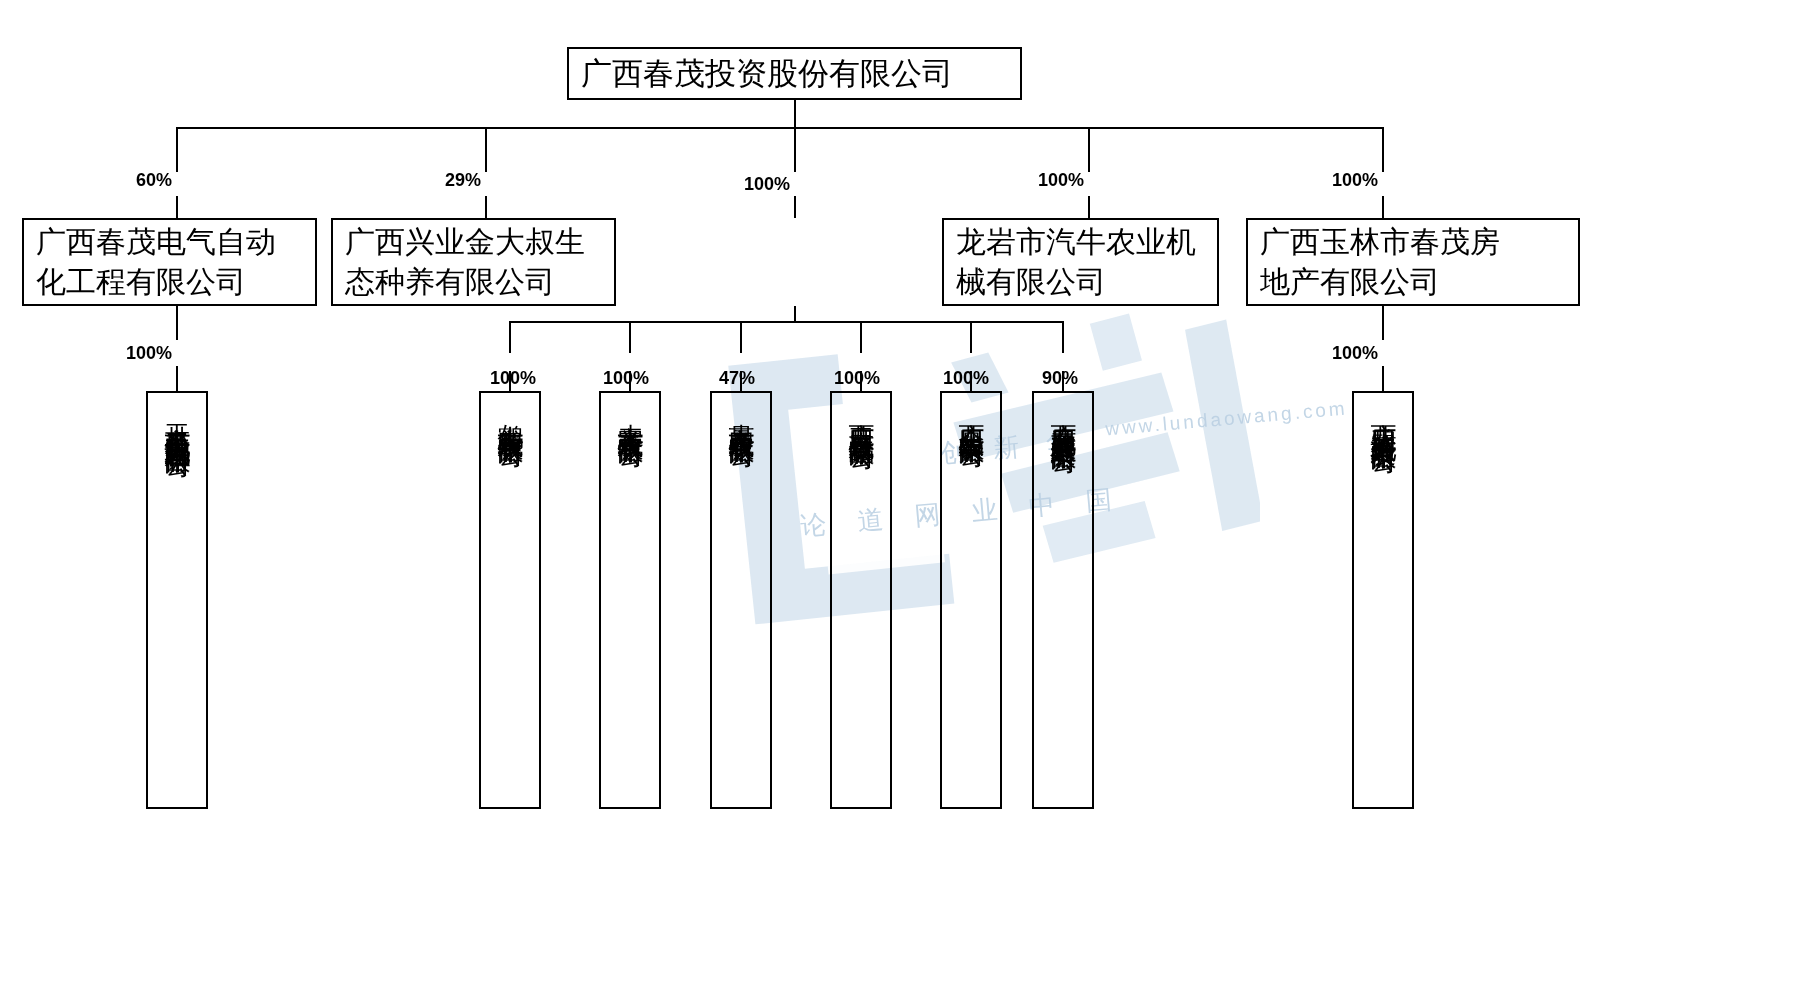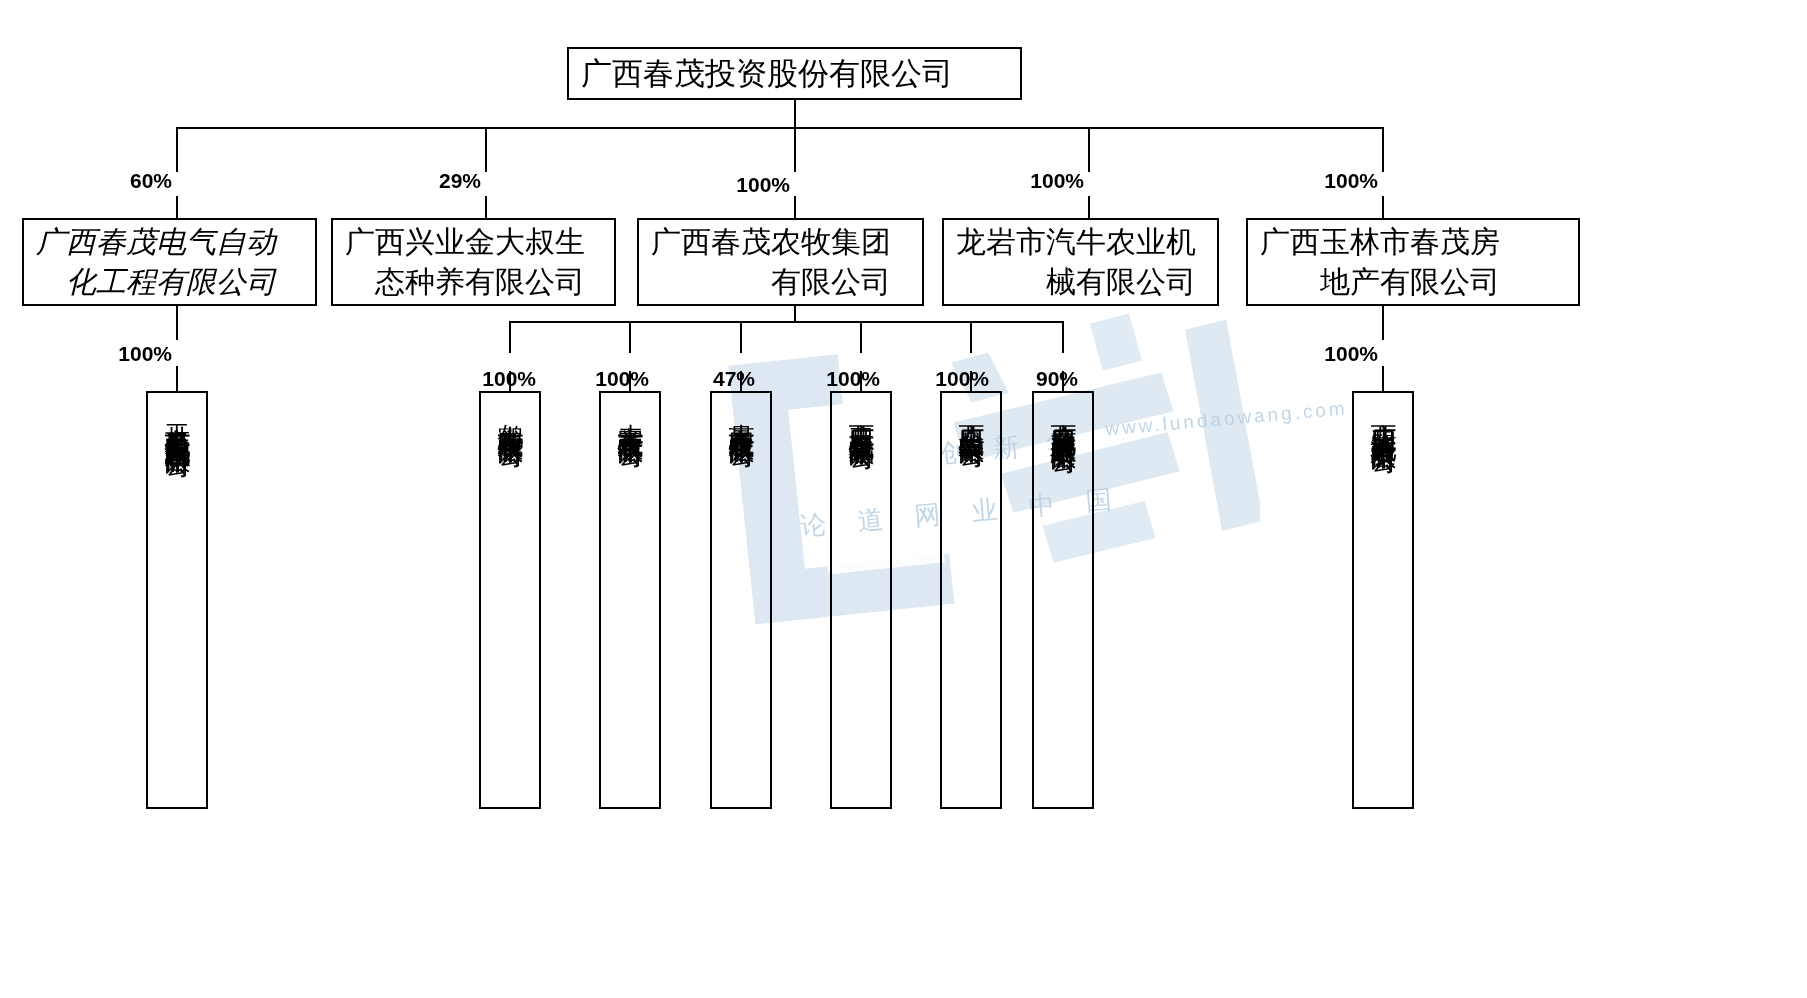"广西春茂投资股份有限公司" .node-h .node-label { text-align: right -> left }
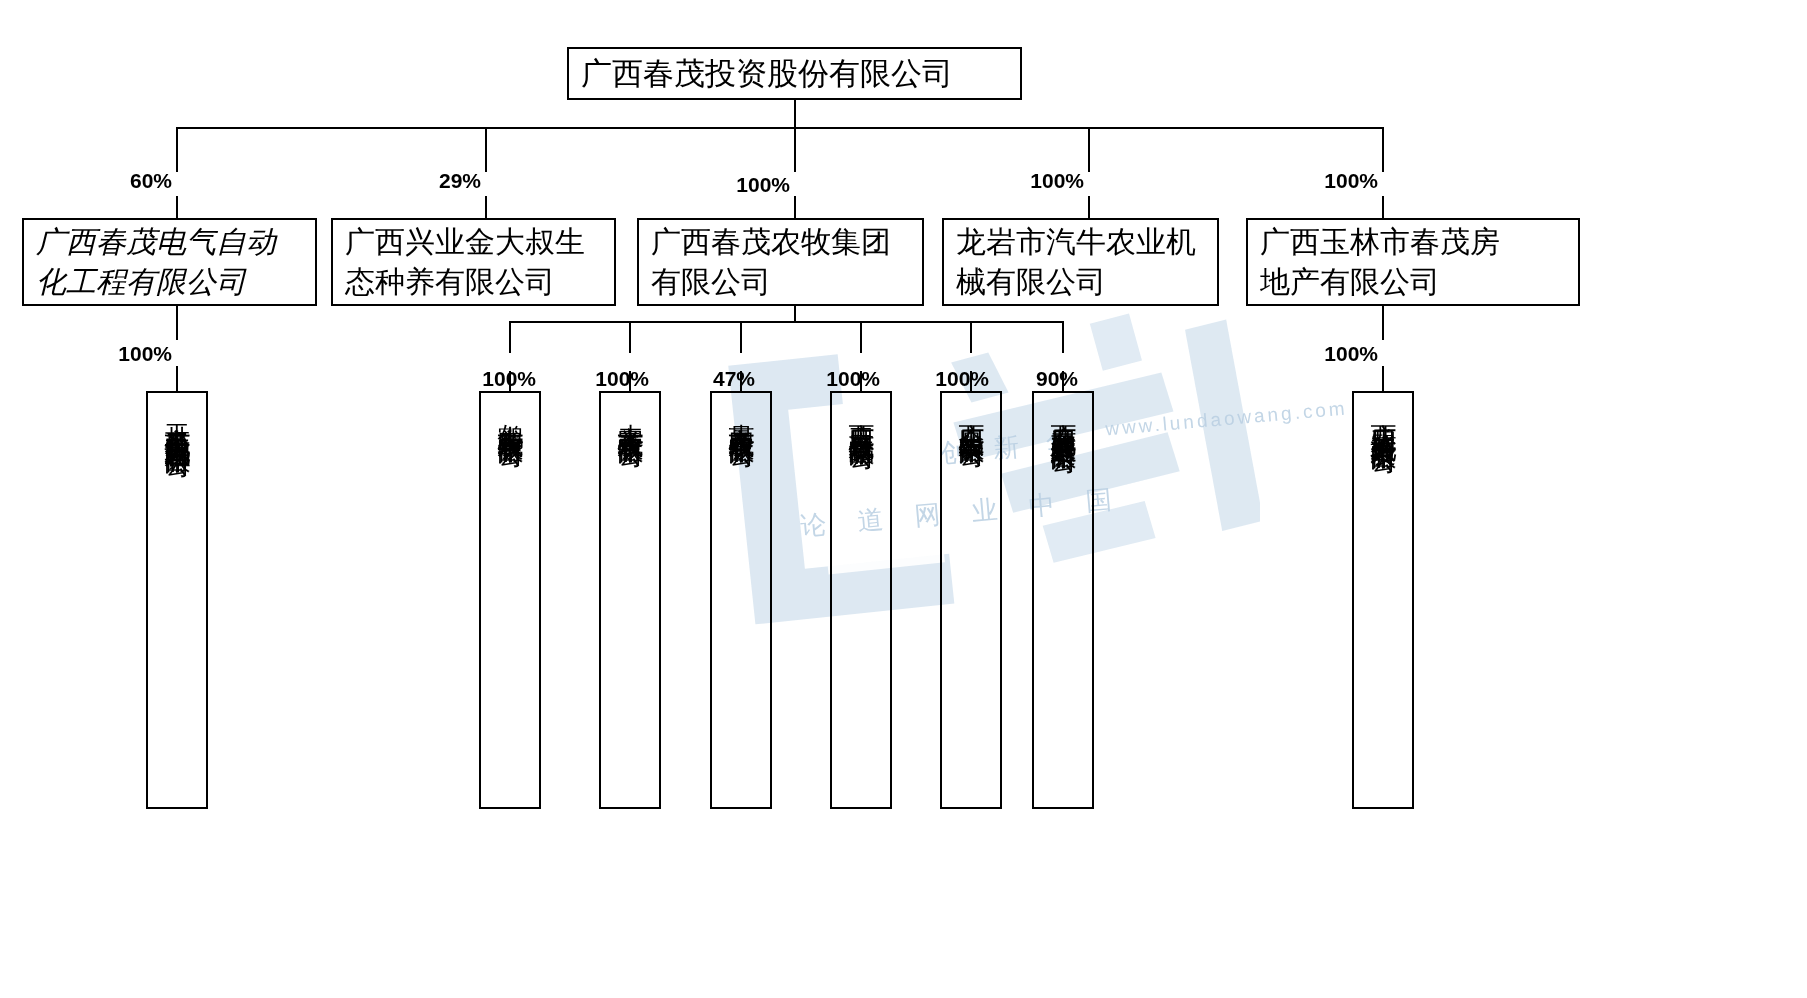"60%" .pct { font-size: 21px -> 18px }
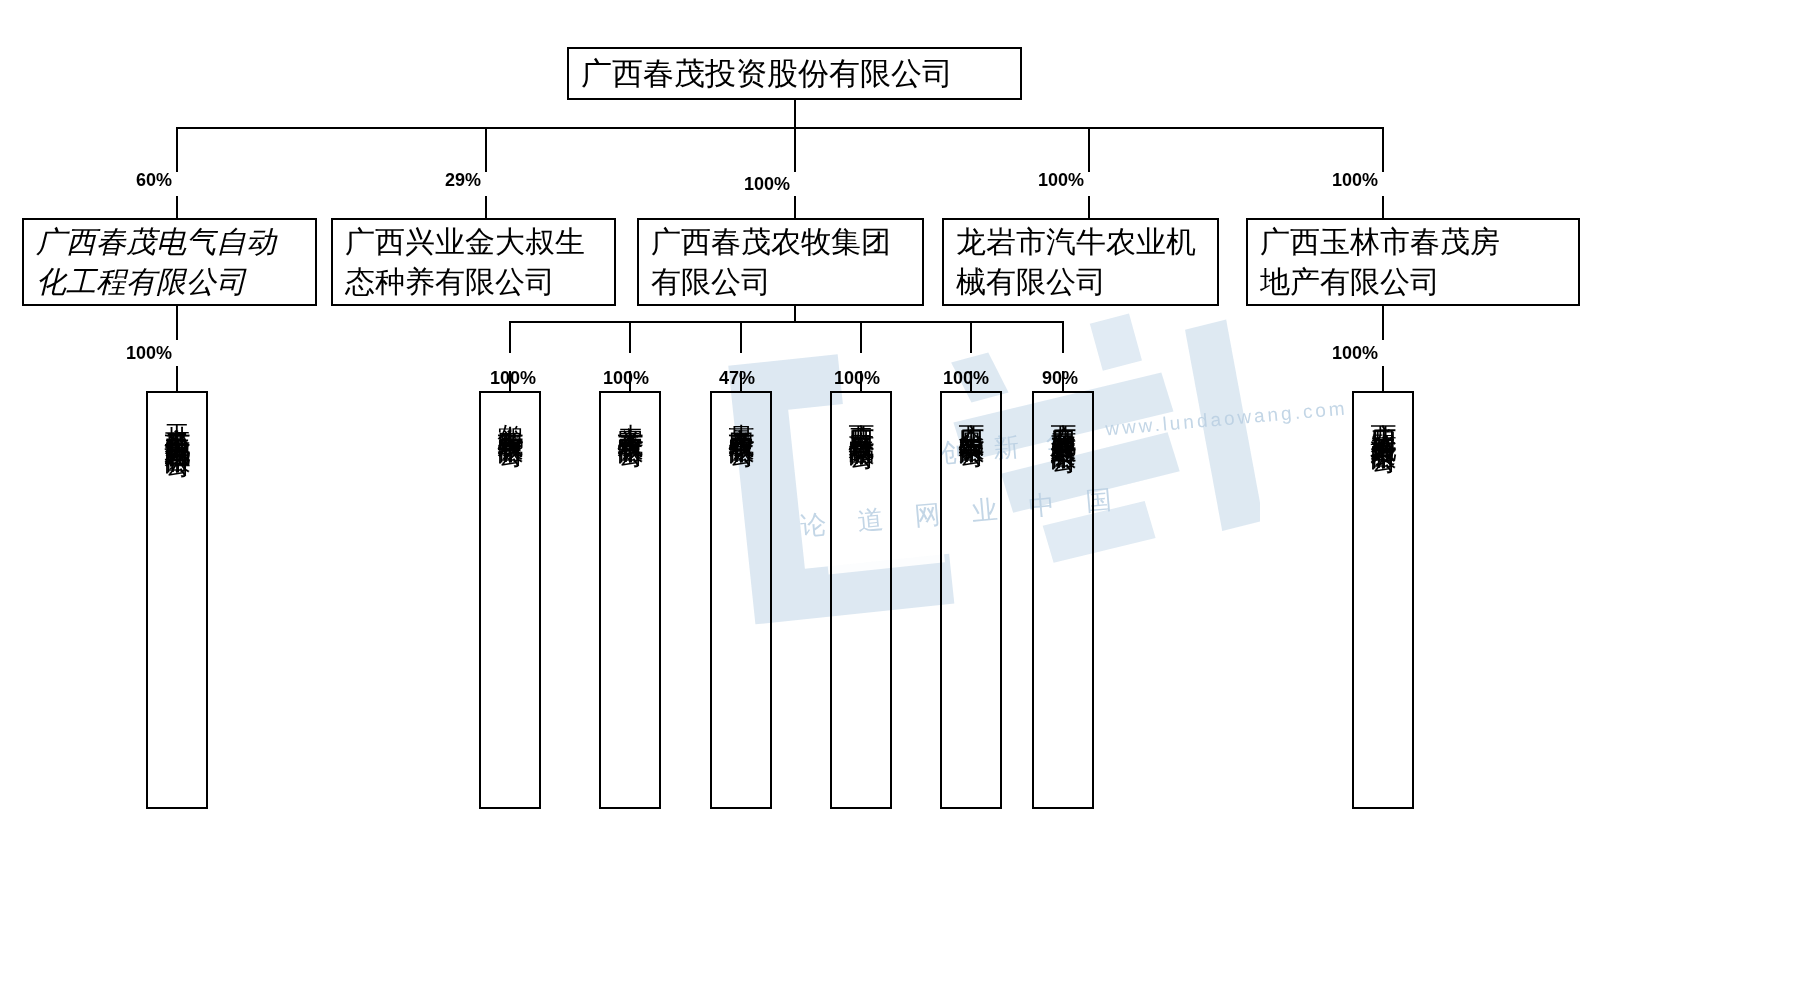"广西春茂电气自动" div.node { font-style: italic -> none }
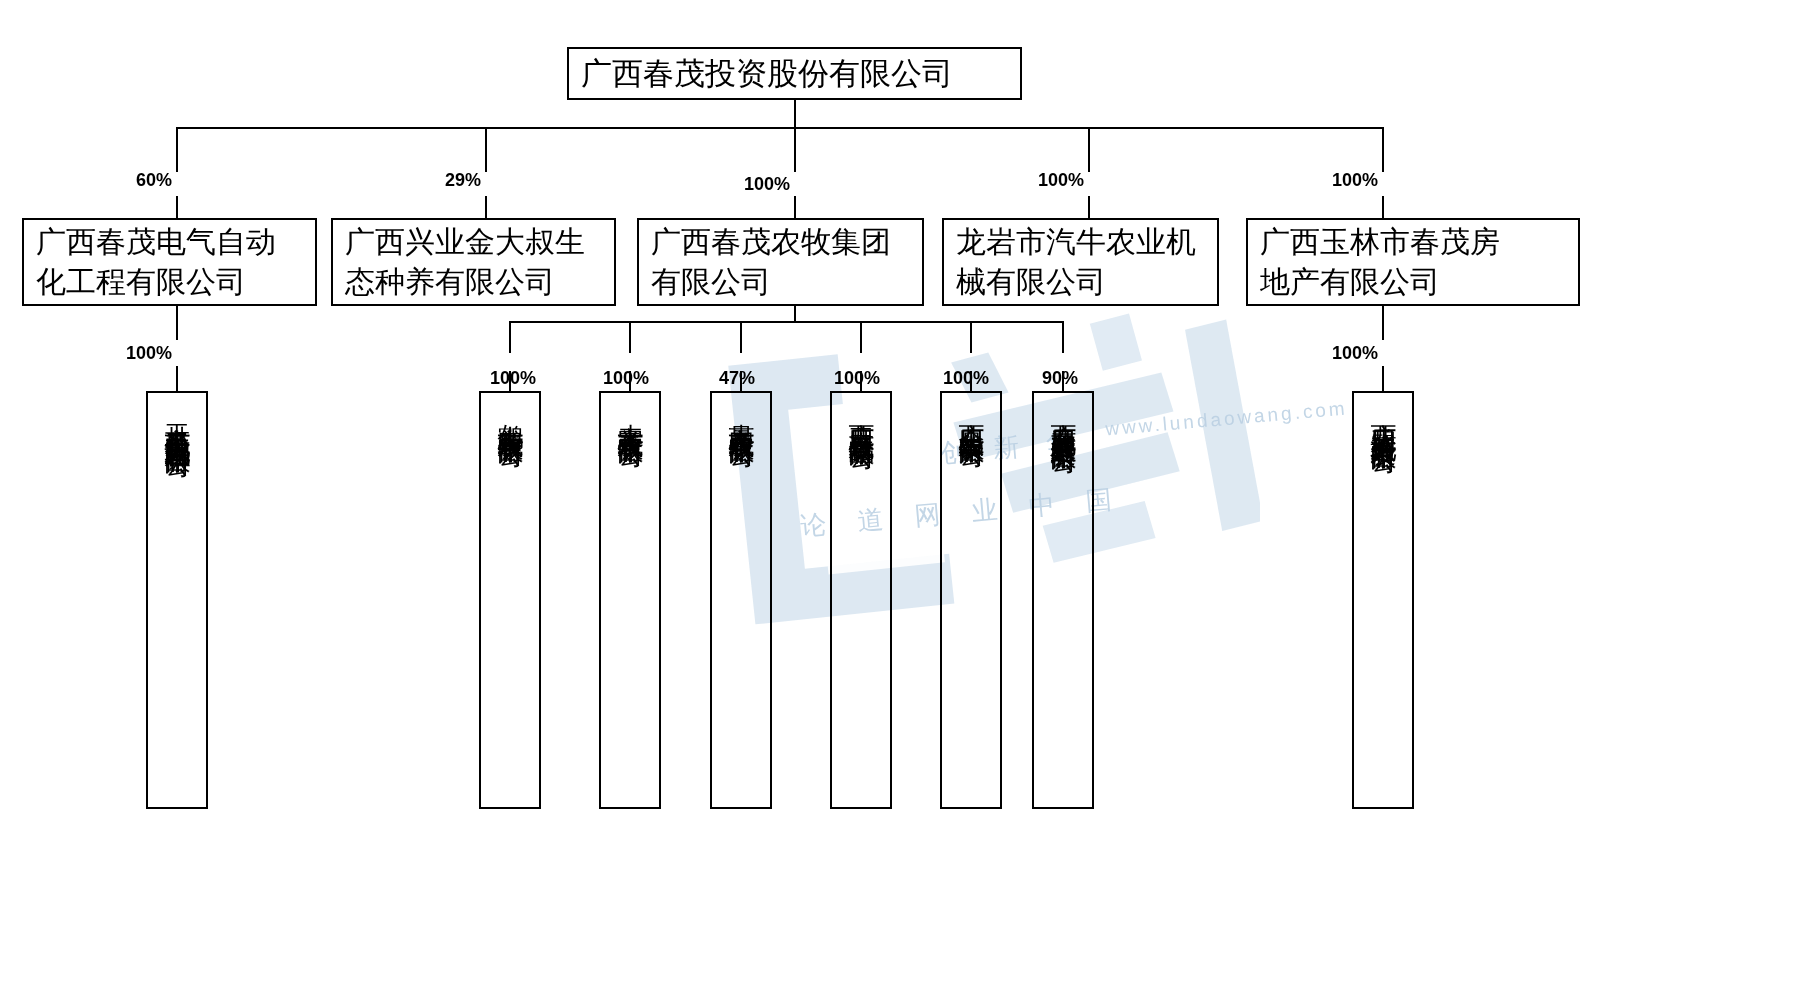"广西春茂农牧集团" div.node { html: <div> <span>广西春茂农牧集团 有限公司</span> </div> -> none }
